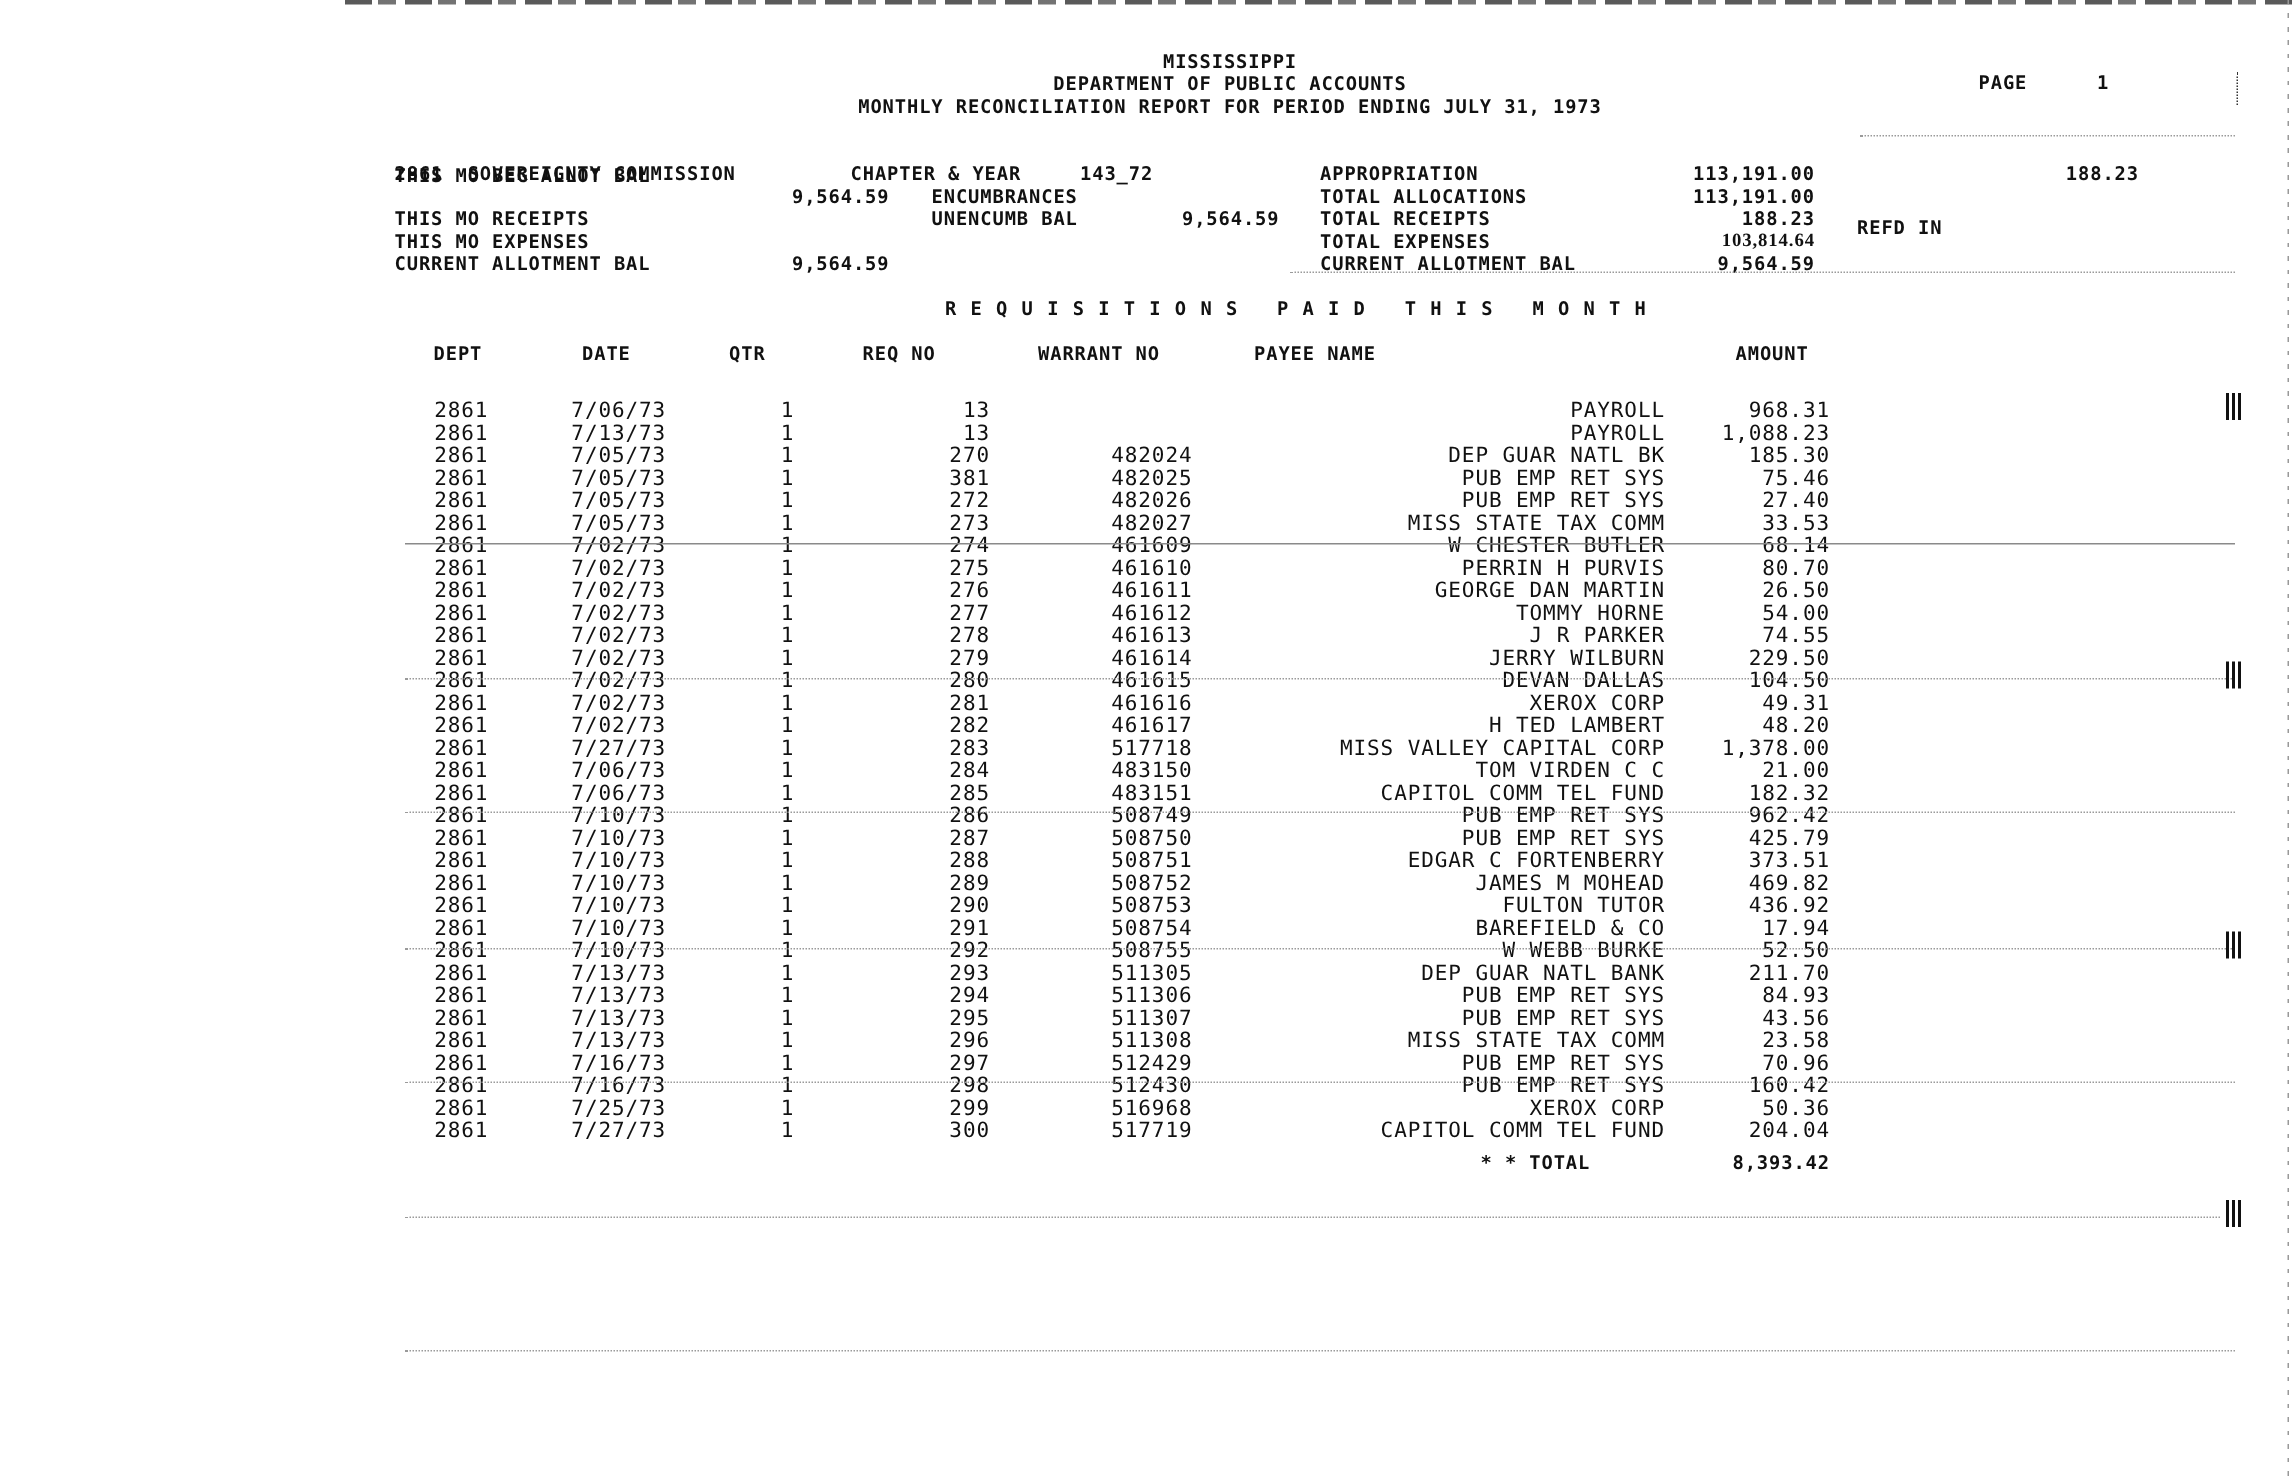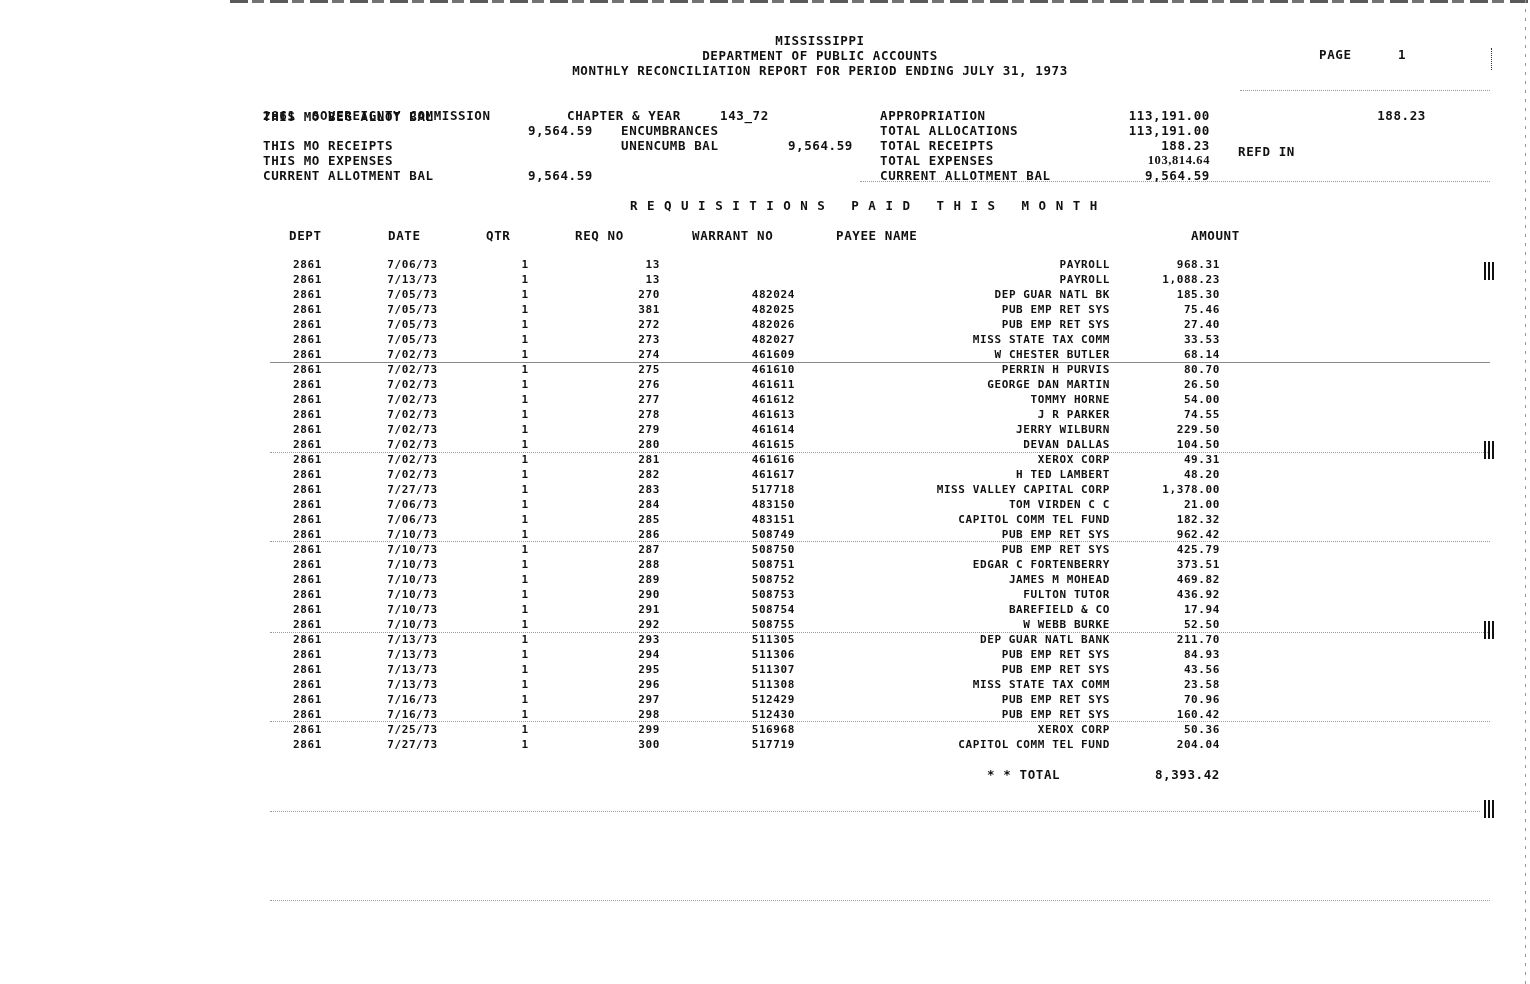"AMOUNT" div.abs { margin-left: 34px -> none }
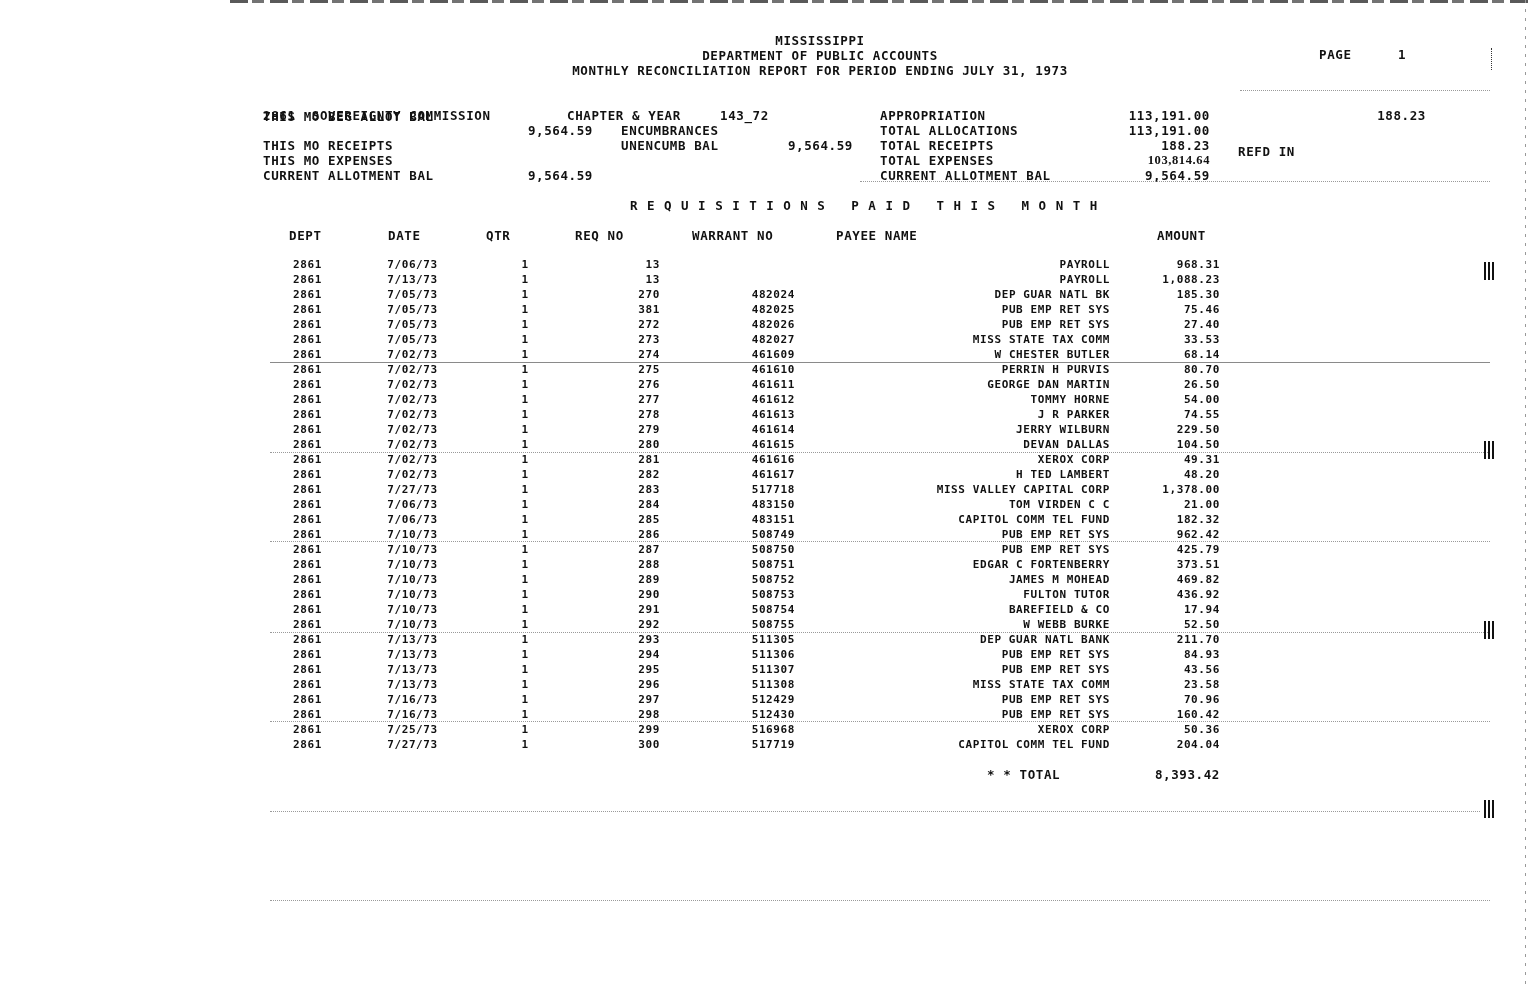"2861" table.reqs { font-size: 11px -> 14px; font-weight: bold -> normal; top: 257px -> 267px }
